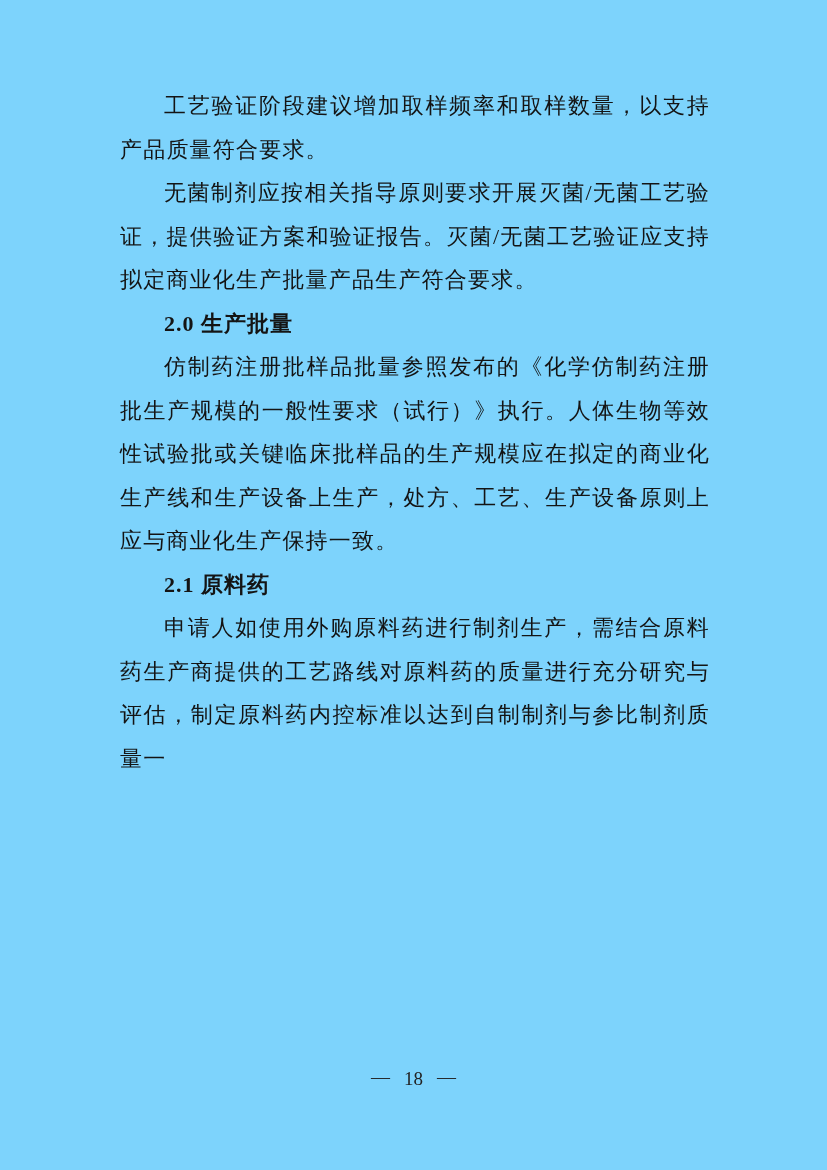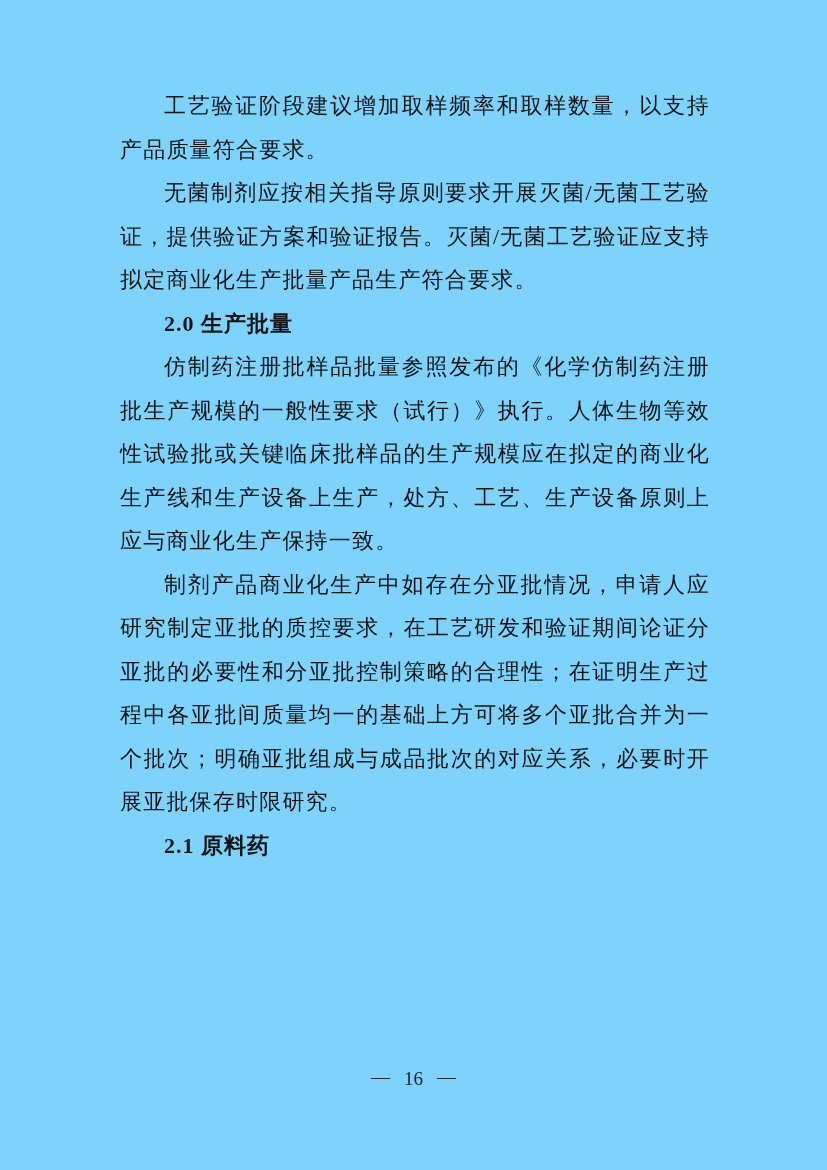"制剂产品商业化生产中如存在分亚批情况，申请人应研究制定亚批的质控要求，在工艺研发" div.para { html: <div>制剂产品商业化生产中如存在分亚批情况，申请人应研究制定亚批的质控要求，在工艺研发和验证期间论证分亚批的必要性和分亚批控制策略的合理性；在证明生产过程中各亚批间质量均一的基础上方可将多个亚批合并为一个批次；明确亚批组成与成品批次的对应关系，必要时开展亚批保存时限研究。</div> -> none }
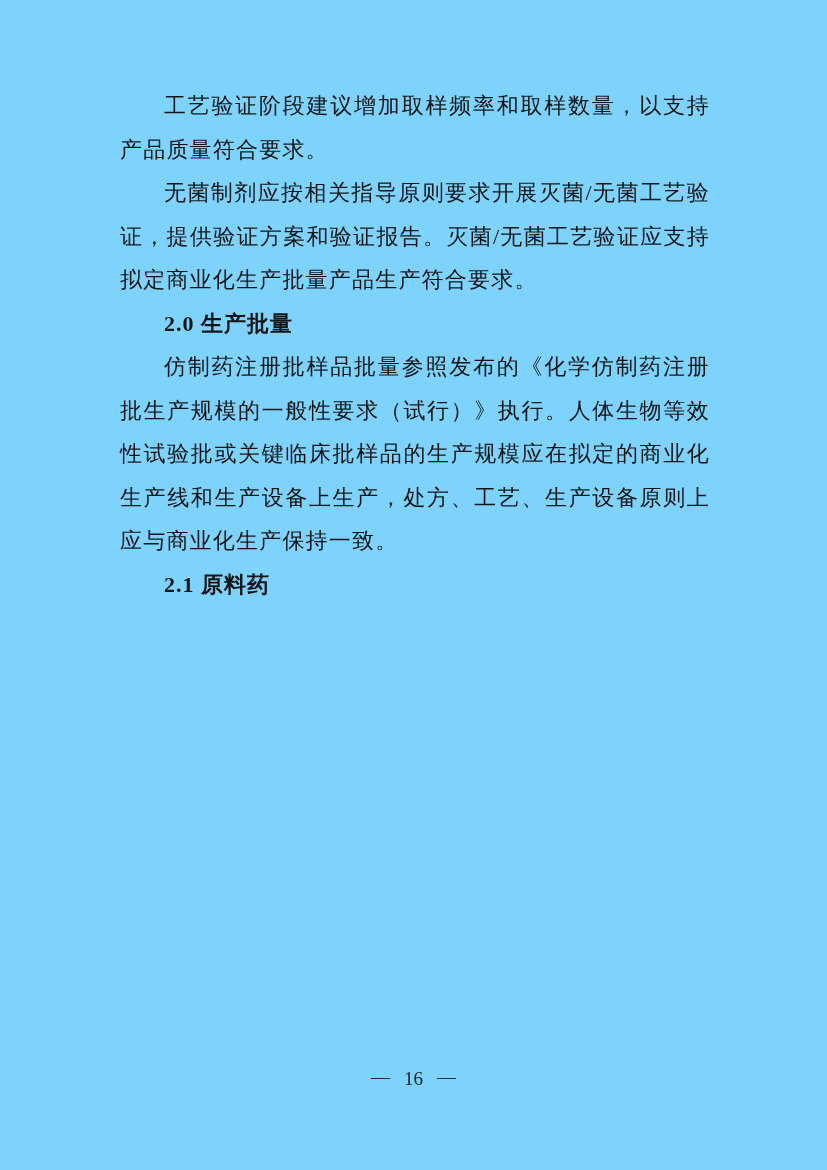"申请人如使用外购原料药进行制剂生产，需结合原料药生产商提供的工艺路线对原料药的质" div.para { html: none -> <div>申请人如使用外购原料药进行制剂生产，需结合原料药生产商提供的工艺路线对原料药的质量进行充分研究与评估，制定原料药内控标准以达到自制制剂与参比制剂质量一</div> }
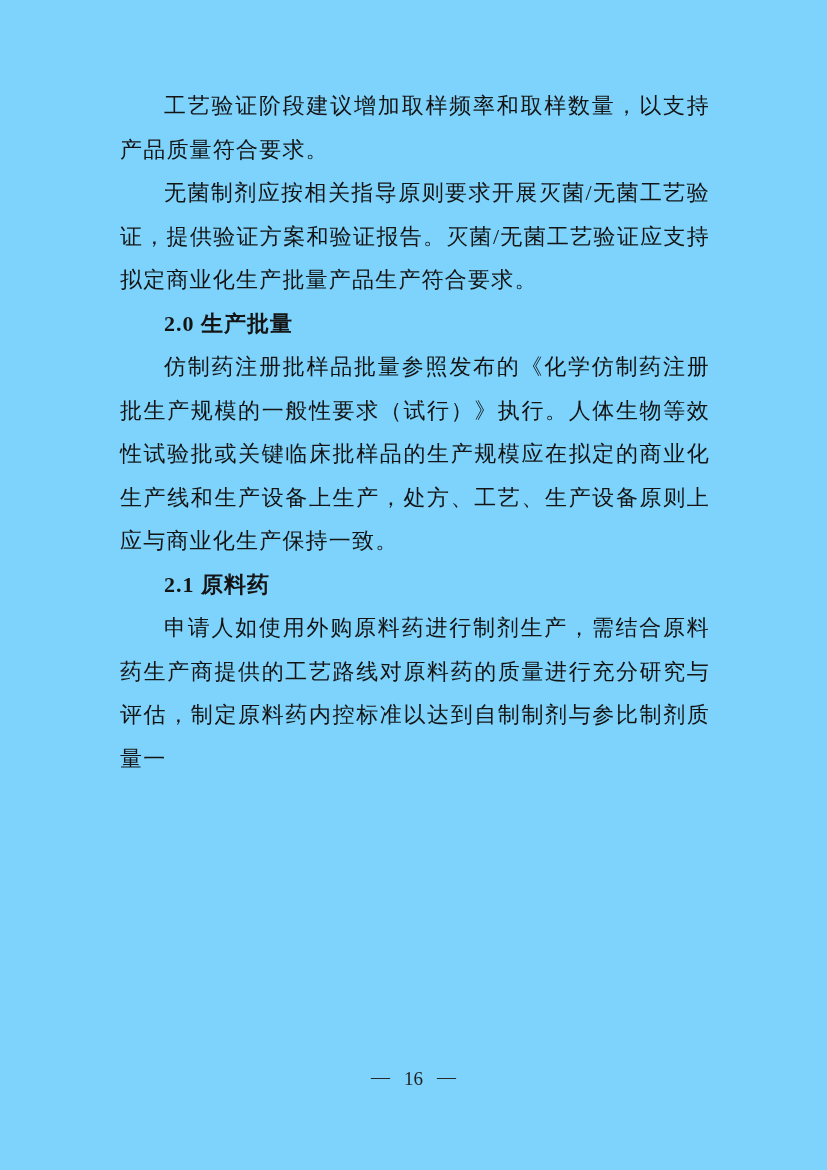"16" span.page-num { text: 16 -> 18 }
